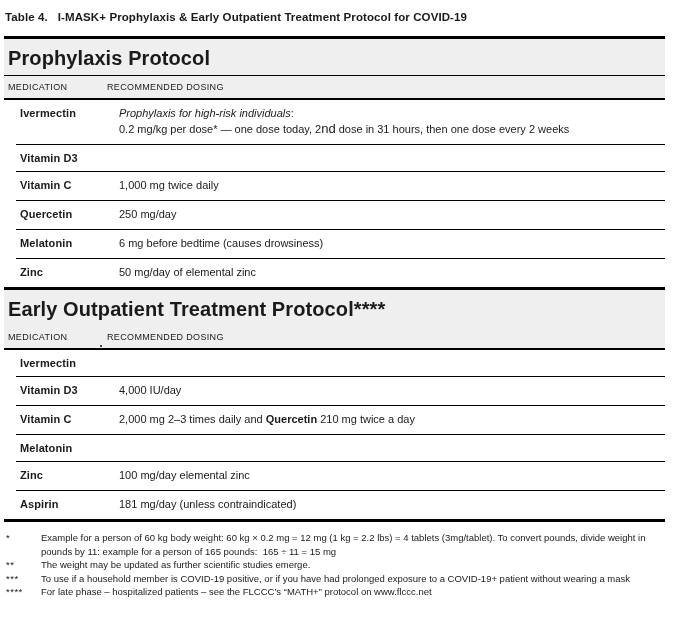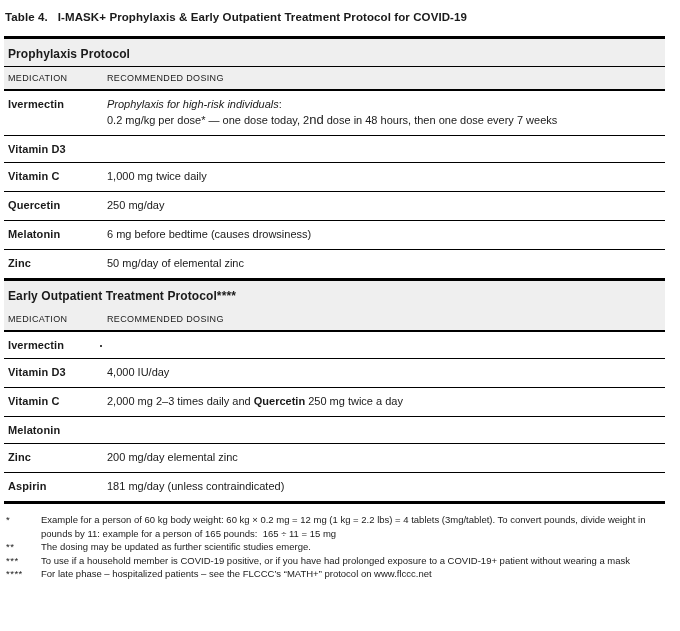"Prophylaxis Protocol" .section-title { font-size: 12px -> 20px }
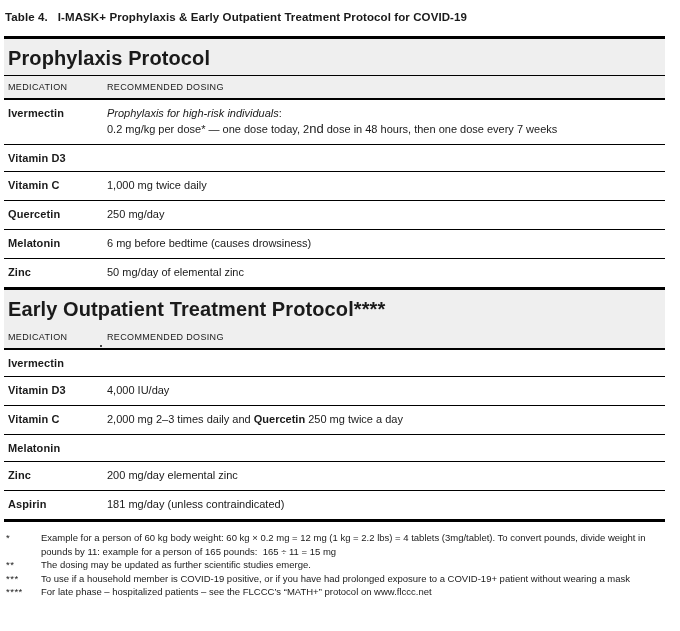"Ivermectin" .row { margin-left: none -> 12px }
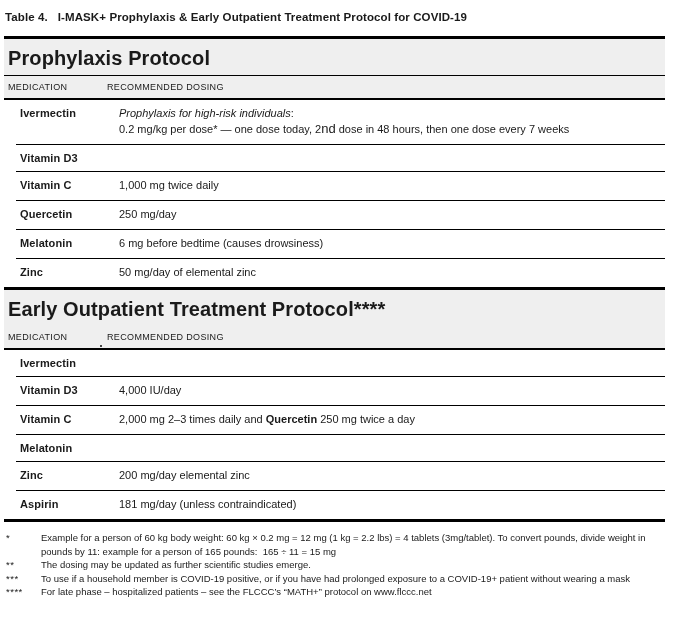"dose in 48 hours, then" span.seg { text: 48 hours, then one dose every 7 -> 31 hours, then one dose every 2 }
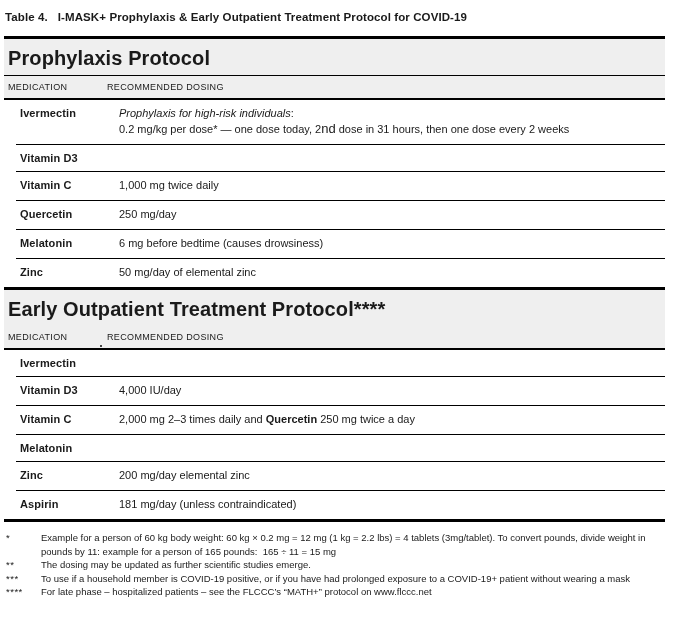"250 mg twice a day" span.seg { text: 250 -> 210 }
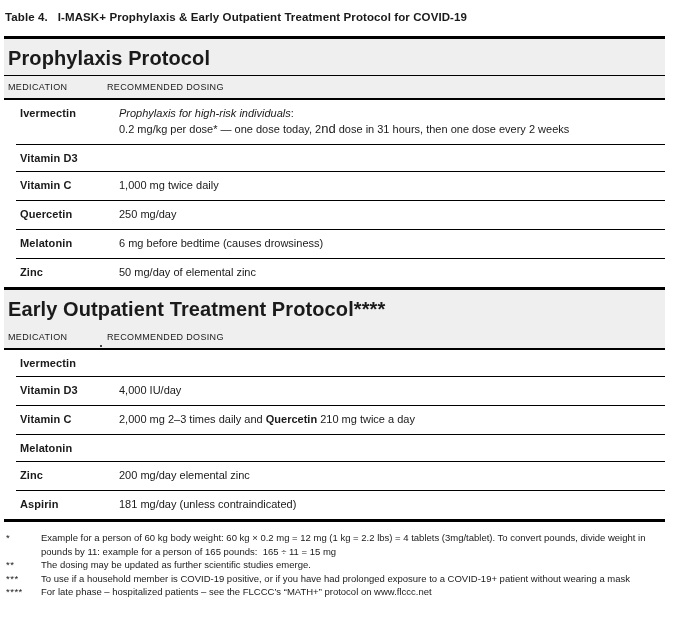"200 mg/day elemental zinc" span.seg { text: 200 -> 100 }
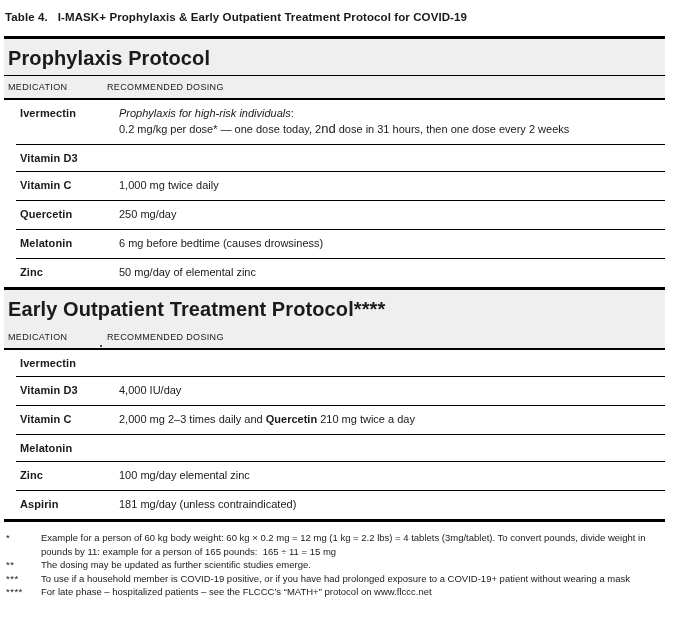"The dosing may be updated" div.fn-text { text: dosing -> weight }
